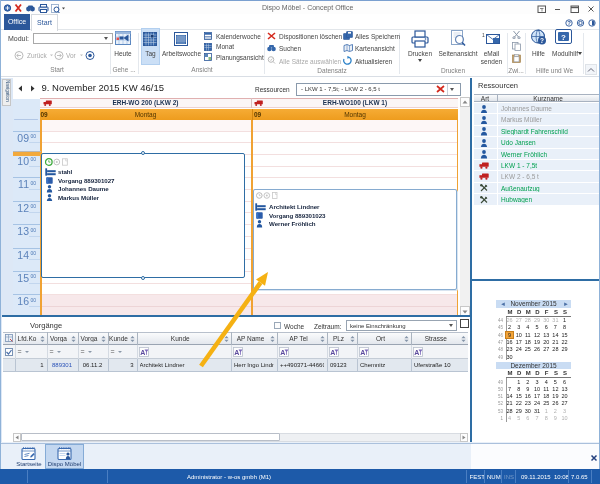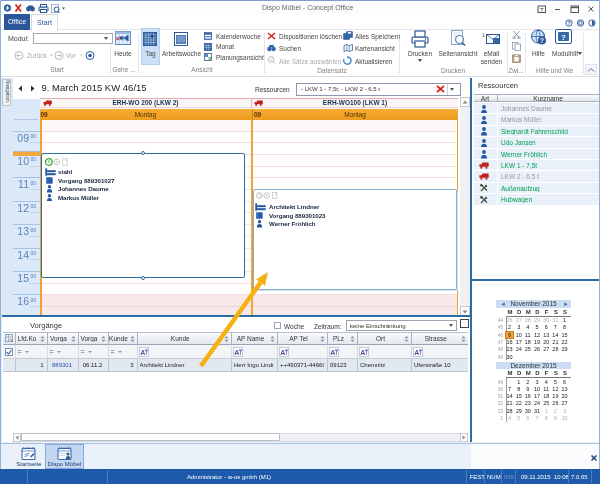"9. March 2015 KW 46/15" div.a { text: March -> November }
